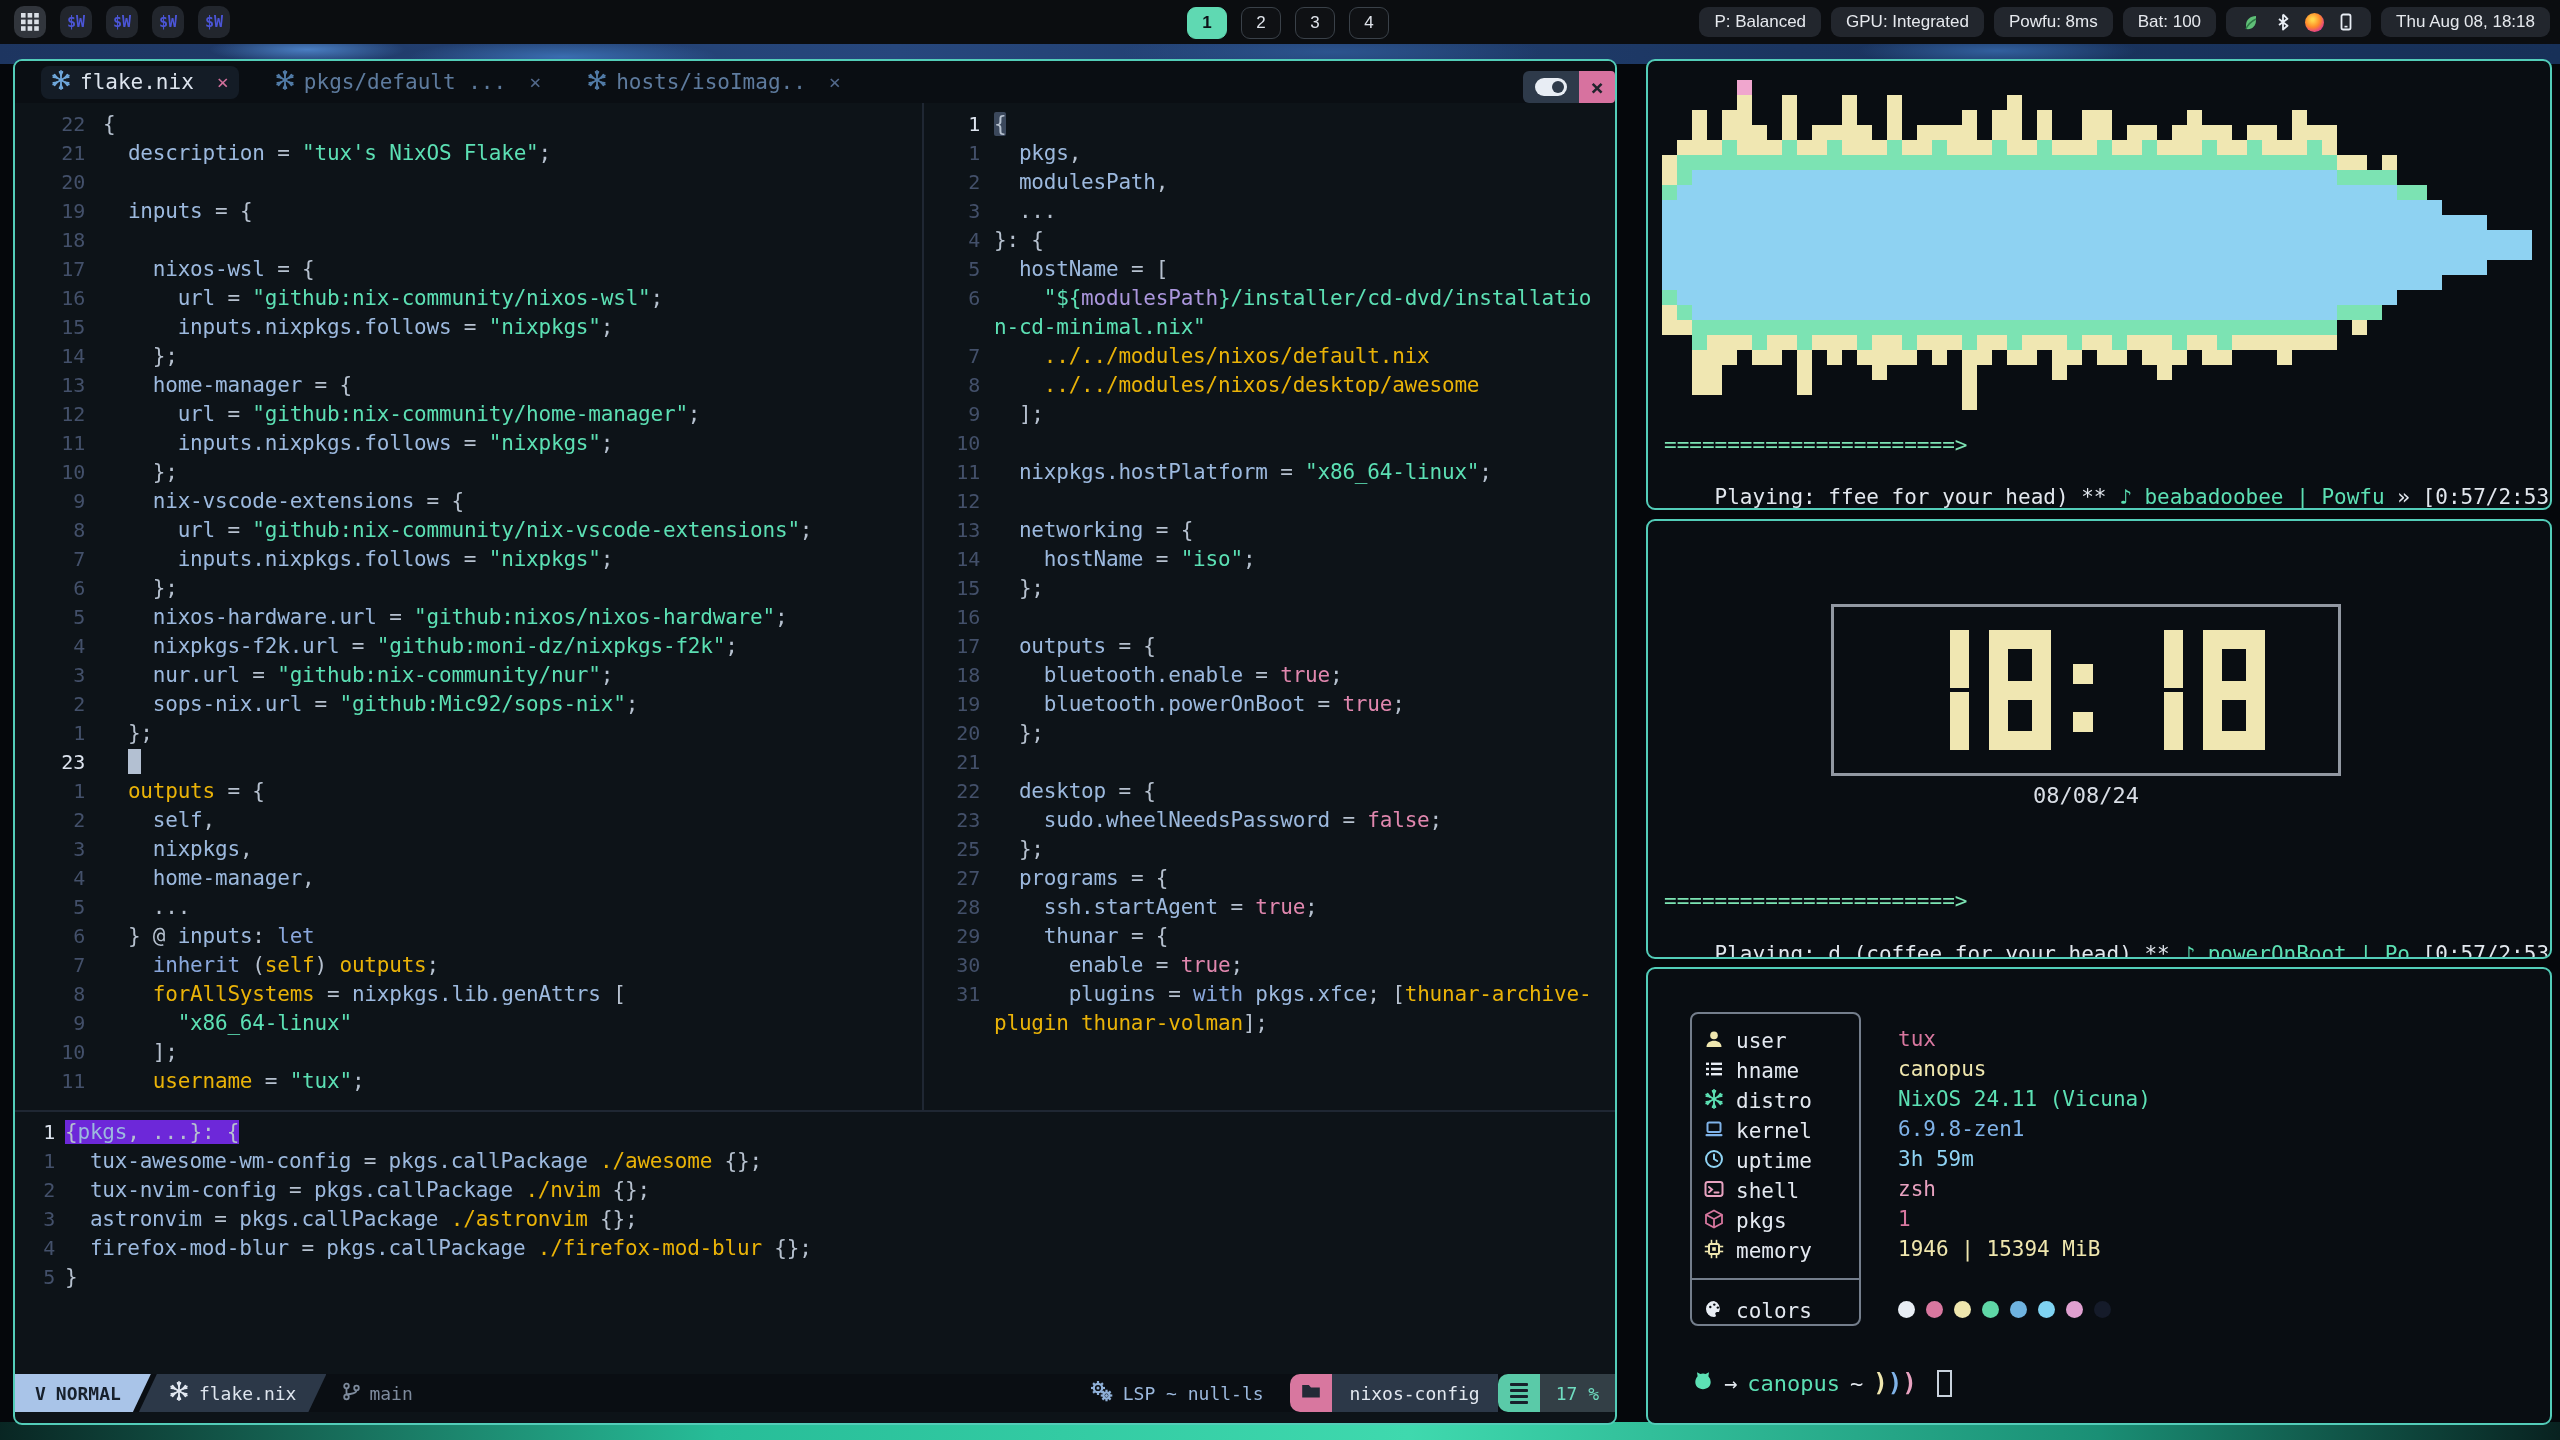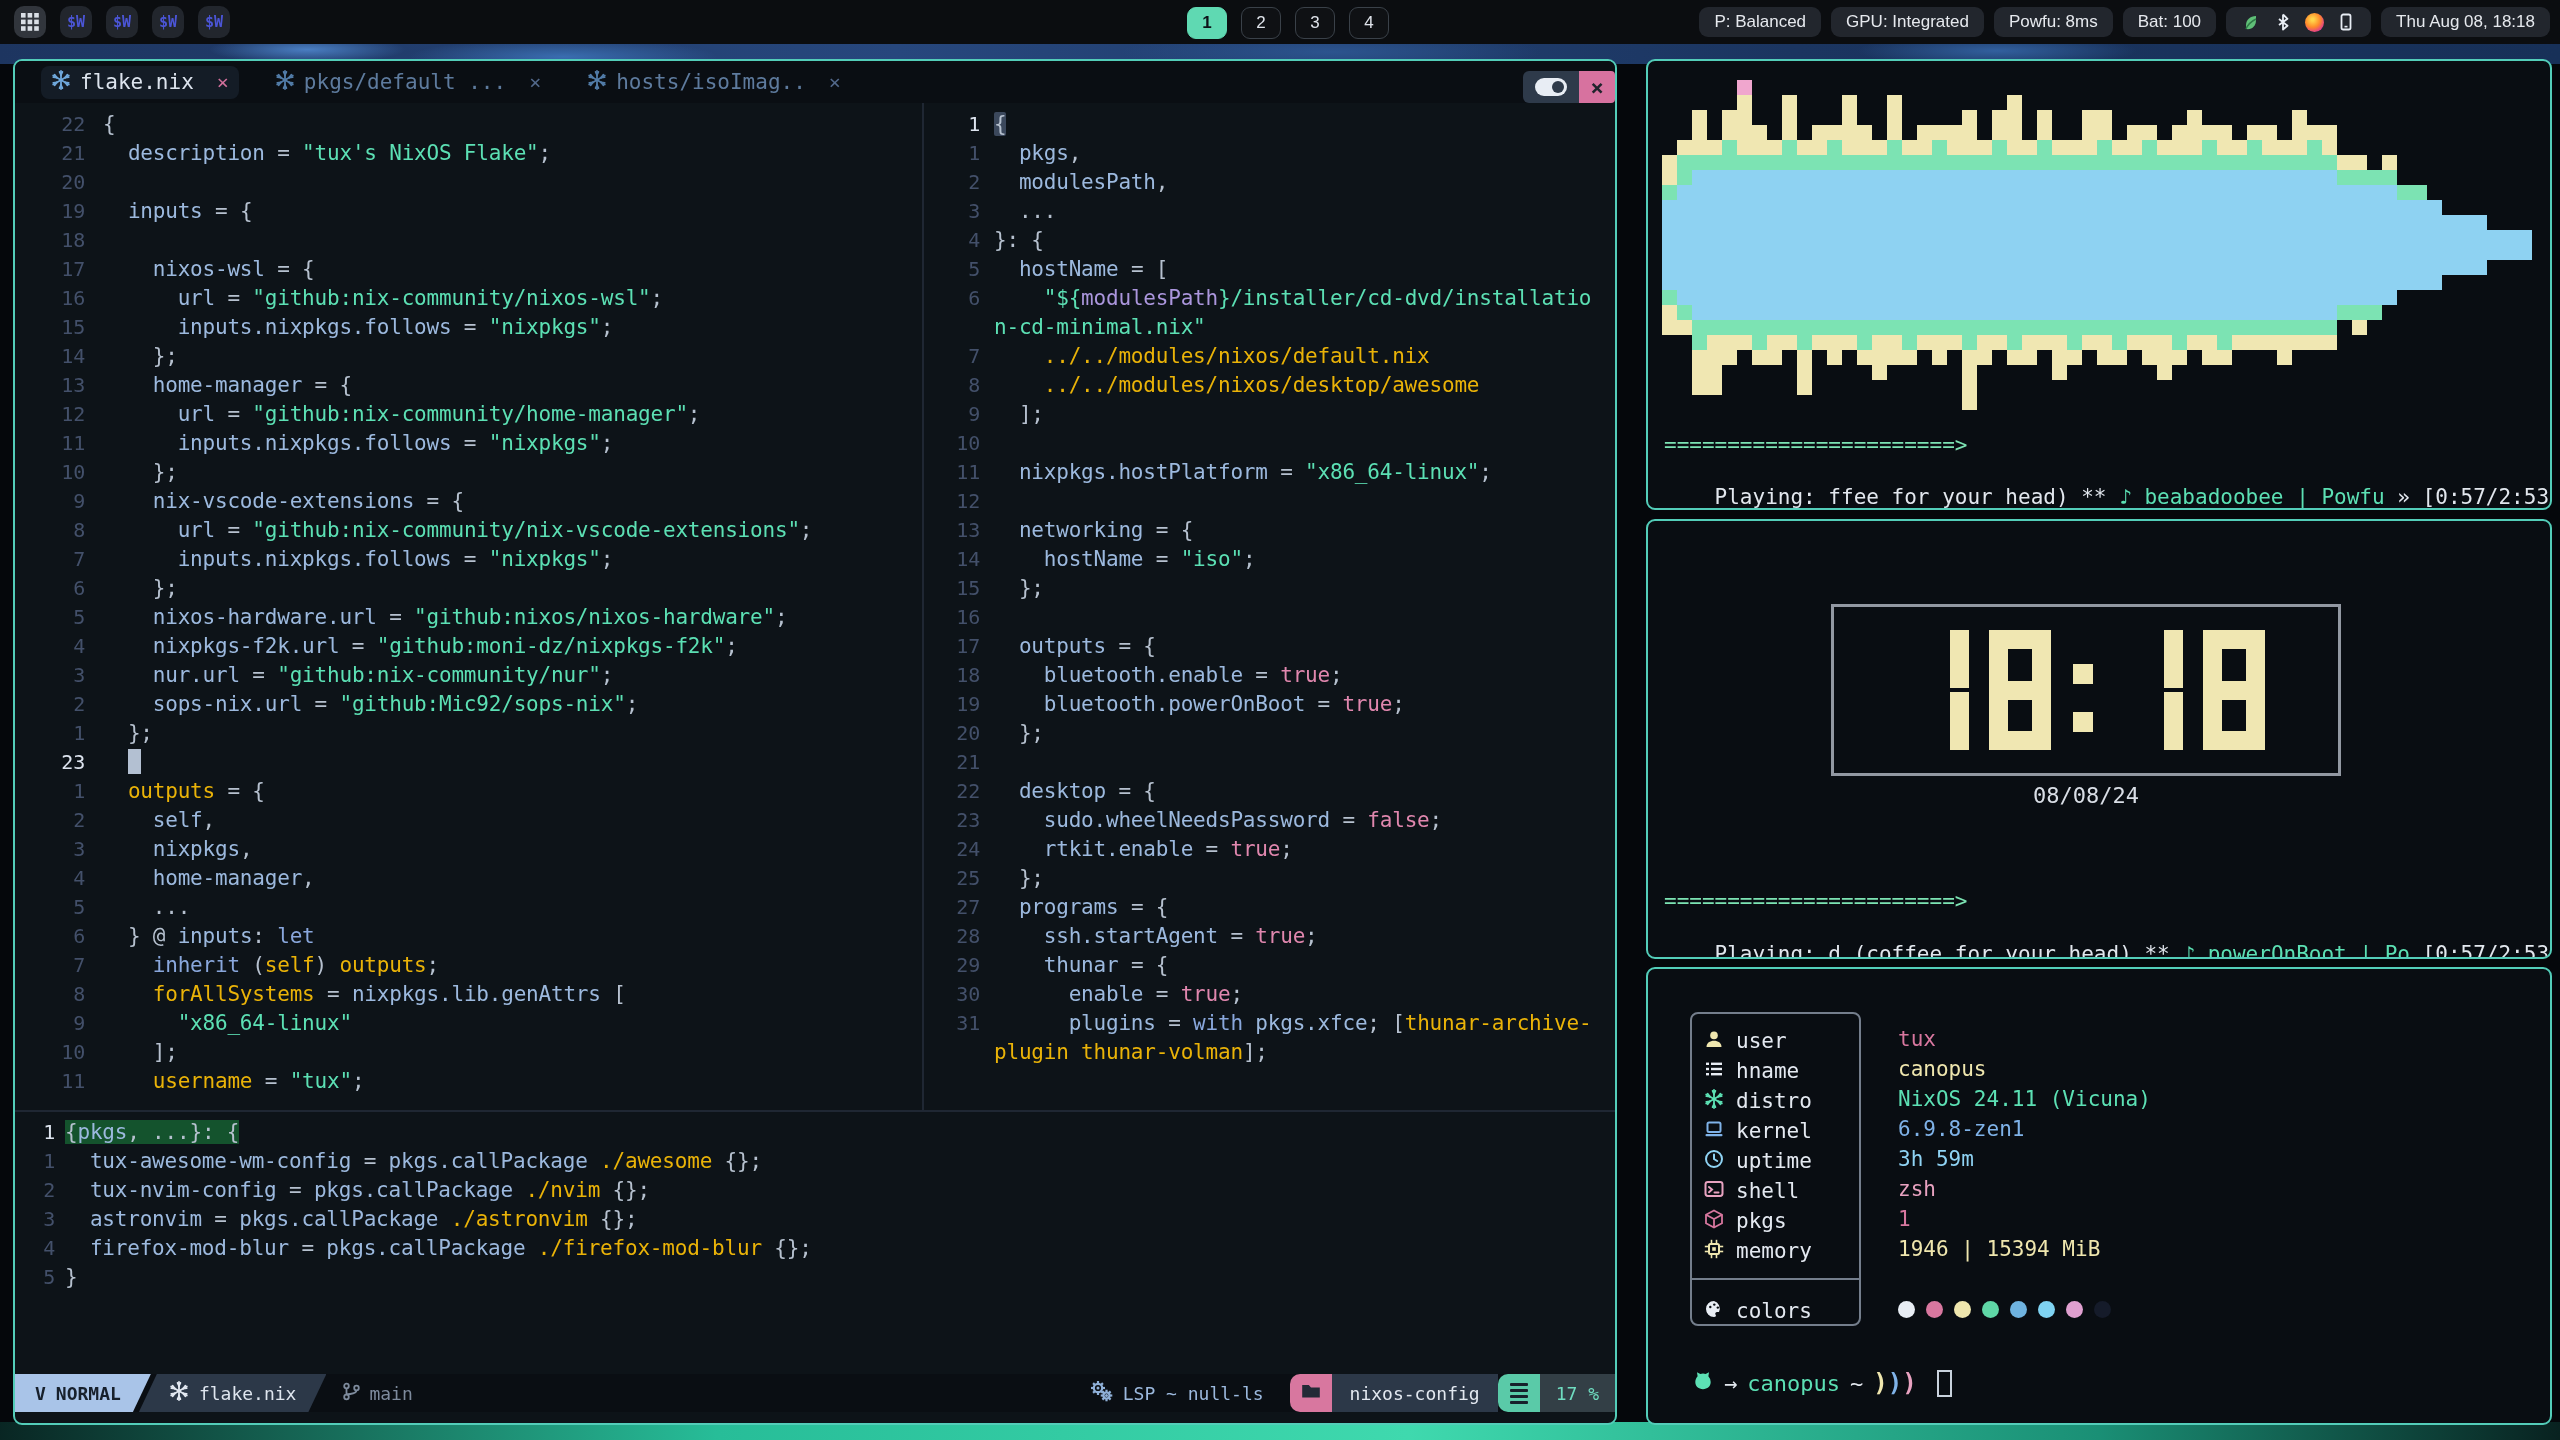"24" div.crow { html: <div><span>24</span><span><span> rtkit.enable</span><span> = </span><span>true</span><span>;</span></span></div> -> none }
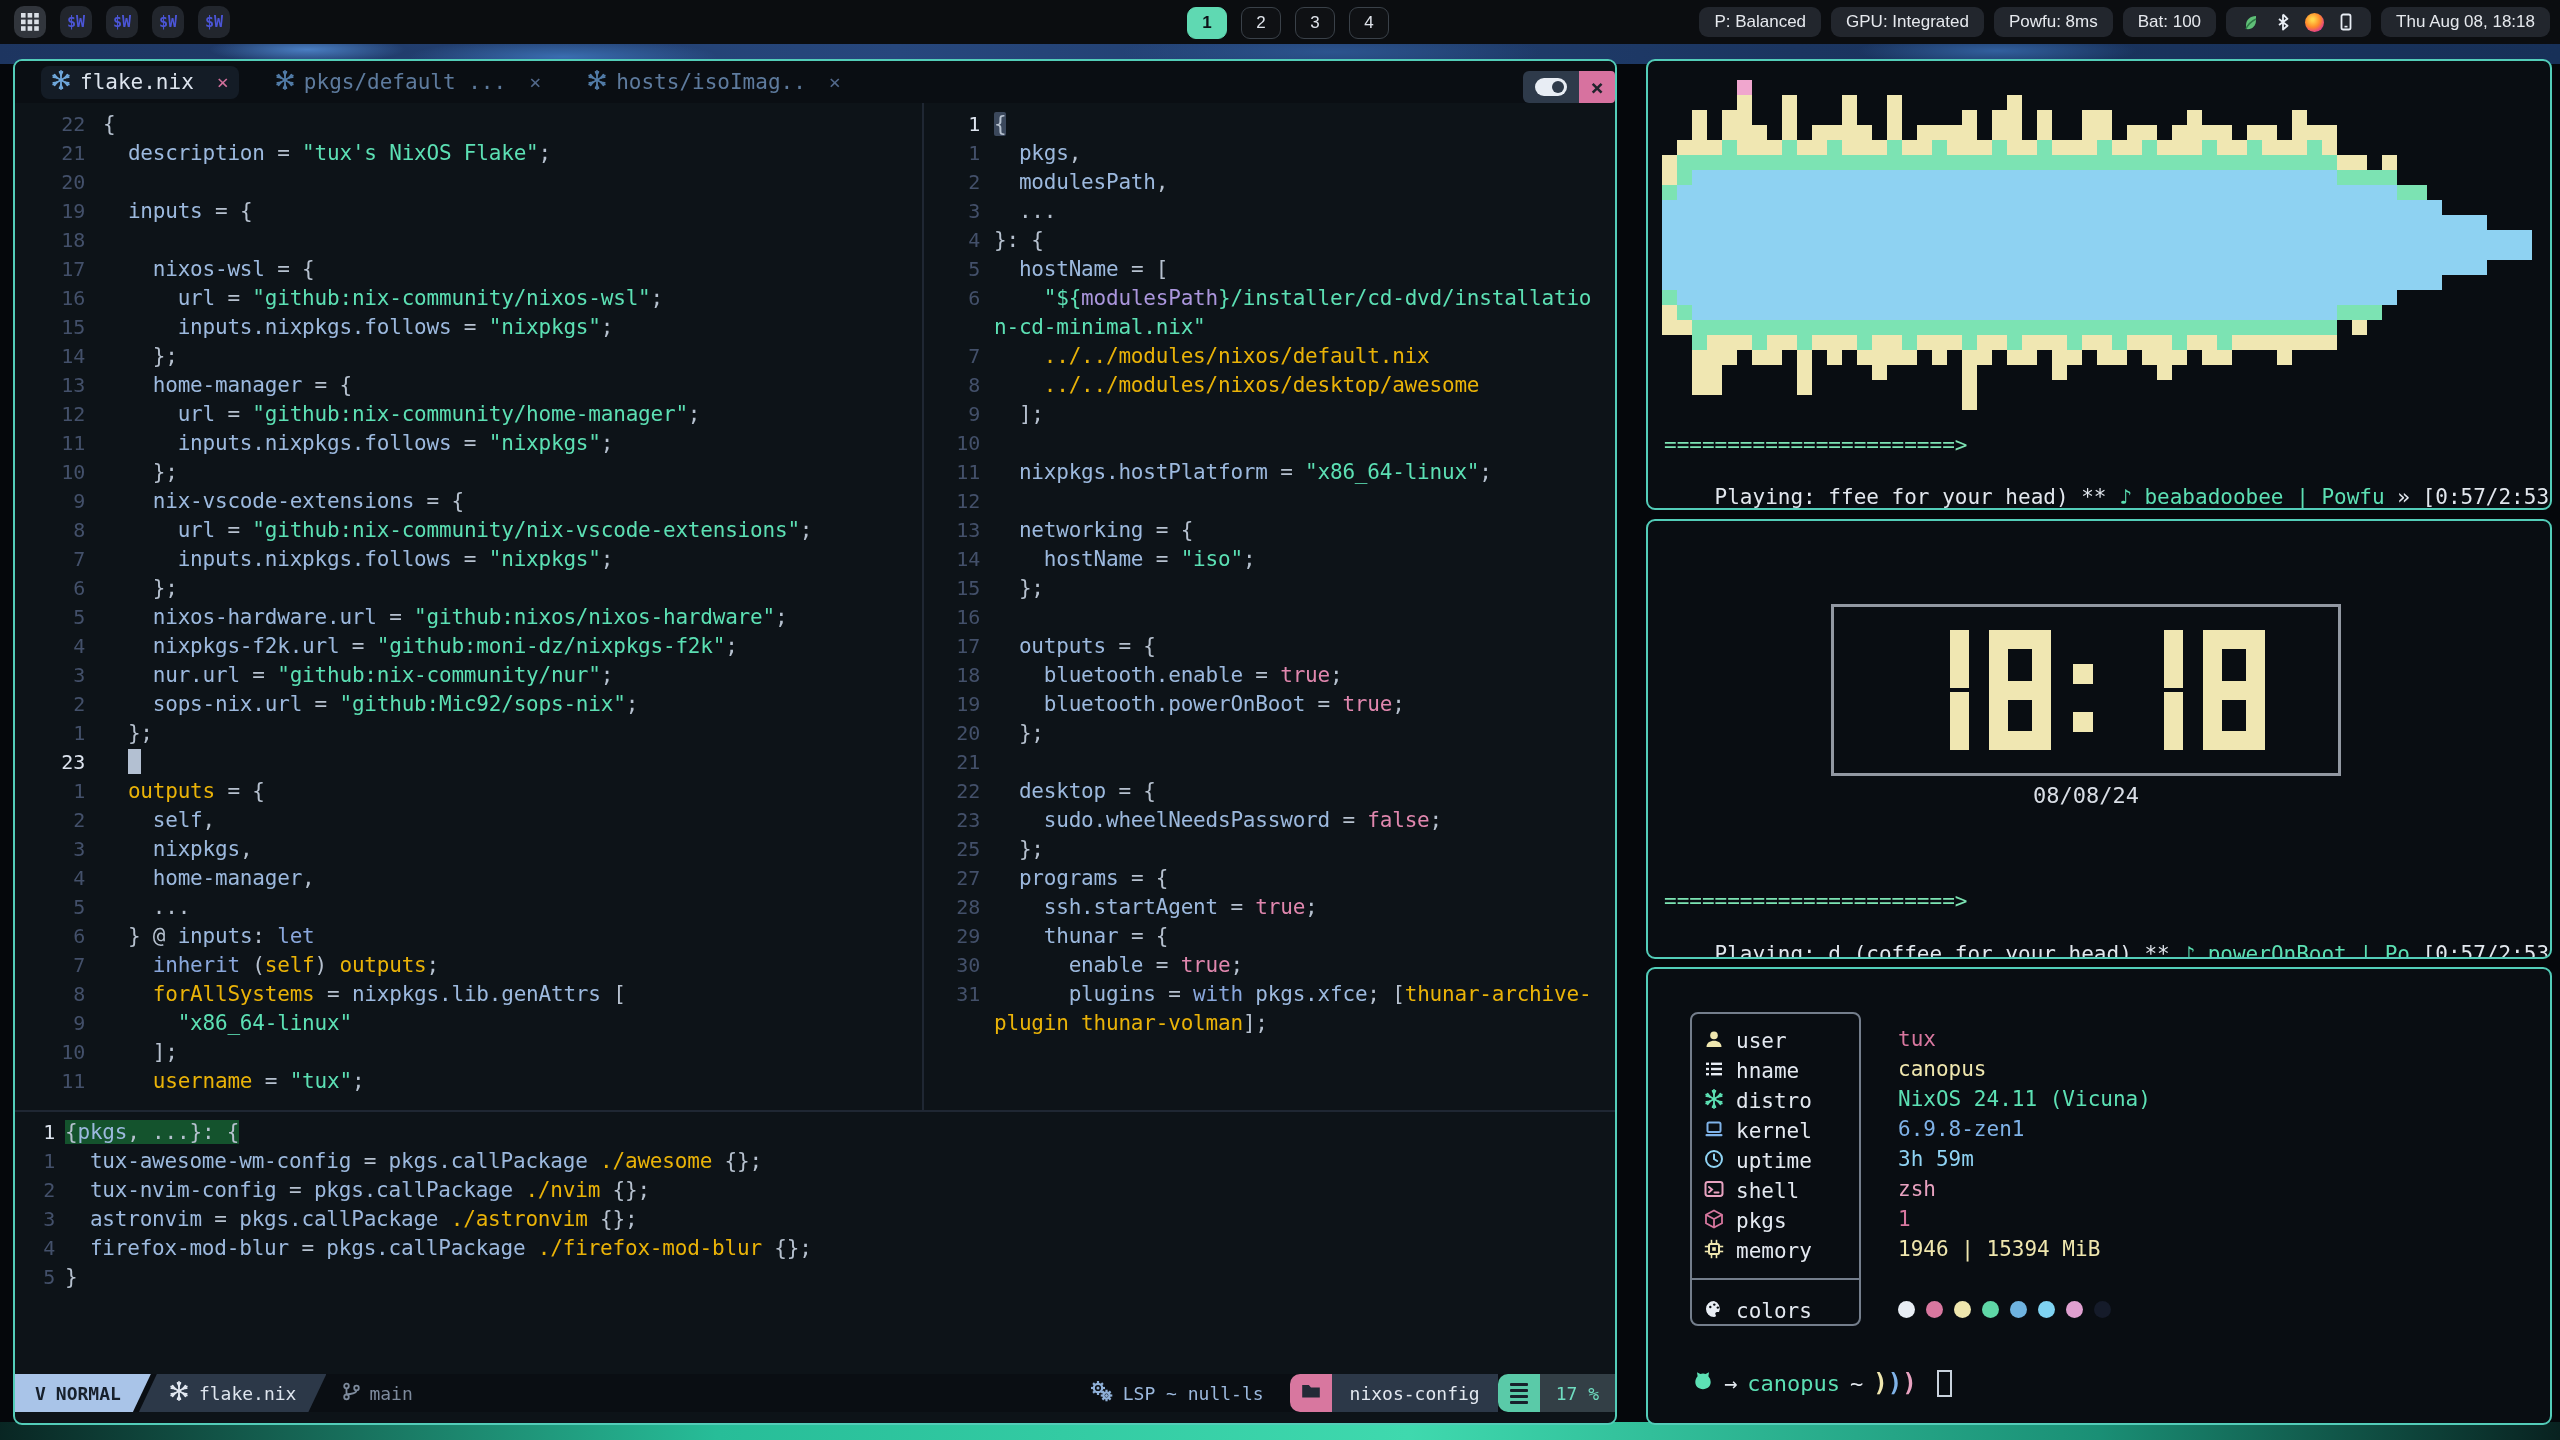"{pkgs, ...}: {" .hlline { background: #14532d -> #6d28d9 }
